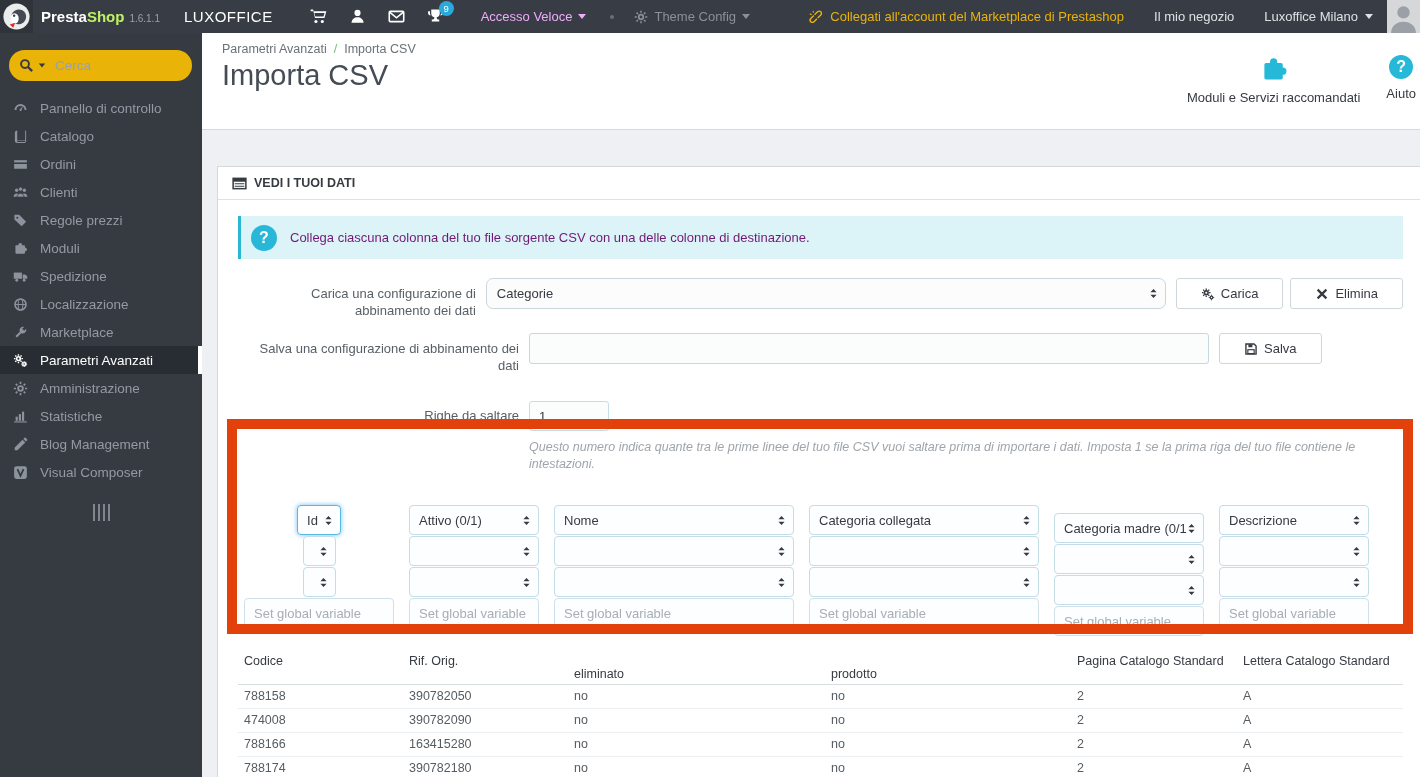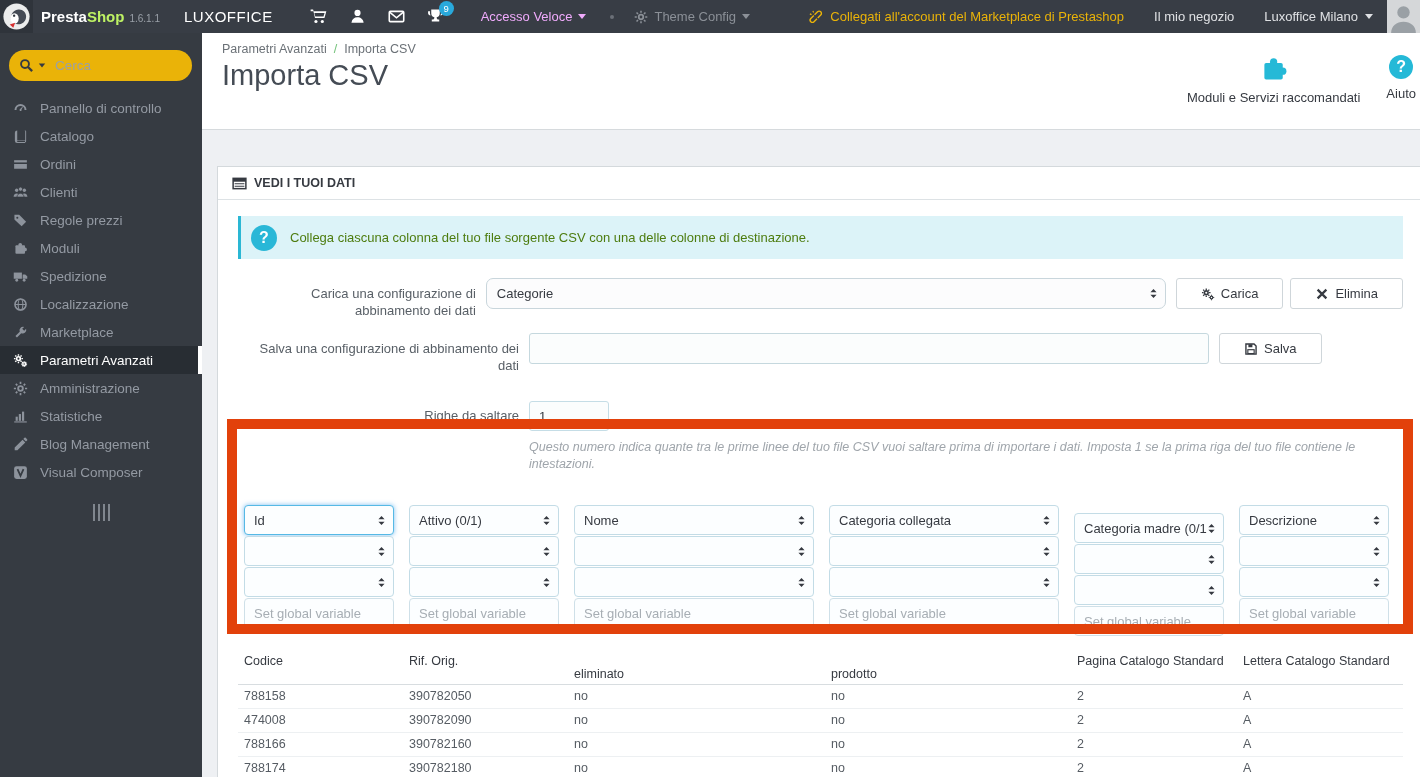"Collega ciascuna colonna del tuo" .alert-info .txt { color: #4d7c0f -> #701a75 }
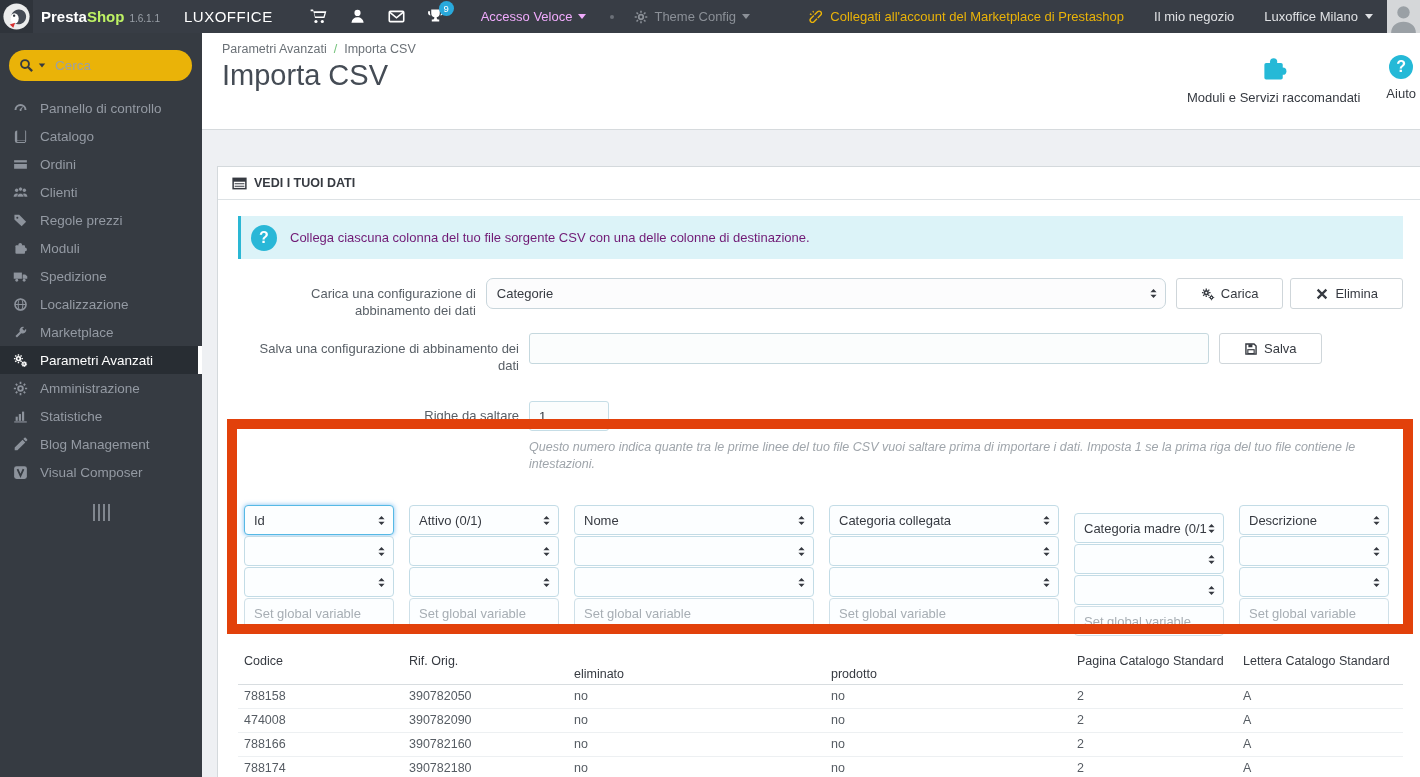"Id" div.map-col { align-items: none -> center }
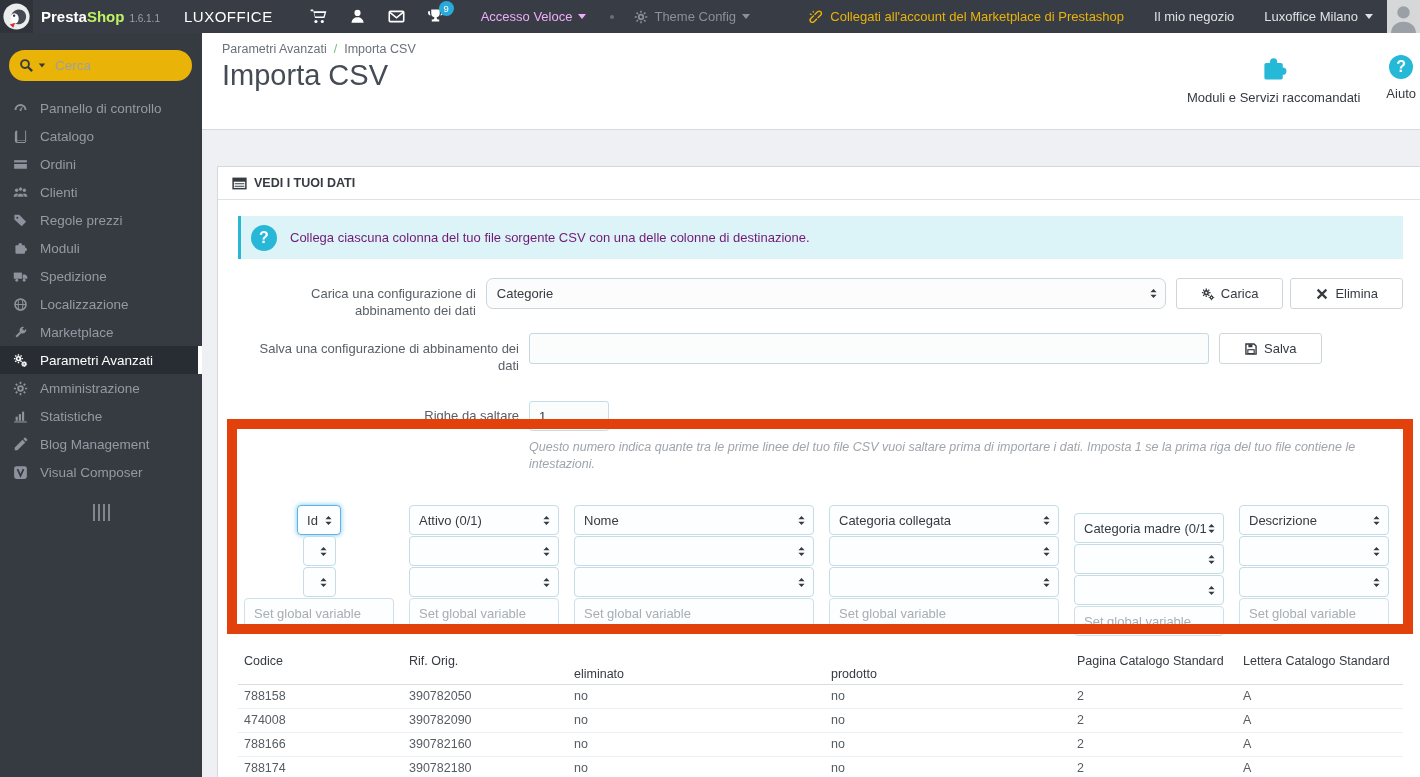"Attivo (0/1)" div.map-col { width: 150px -> 130px }
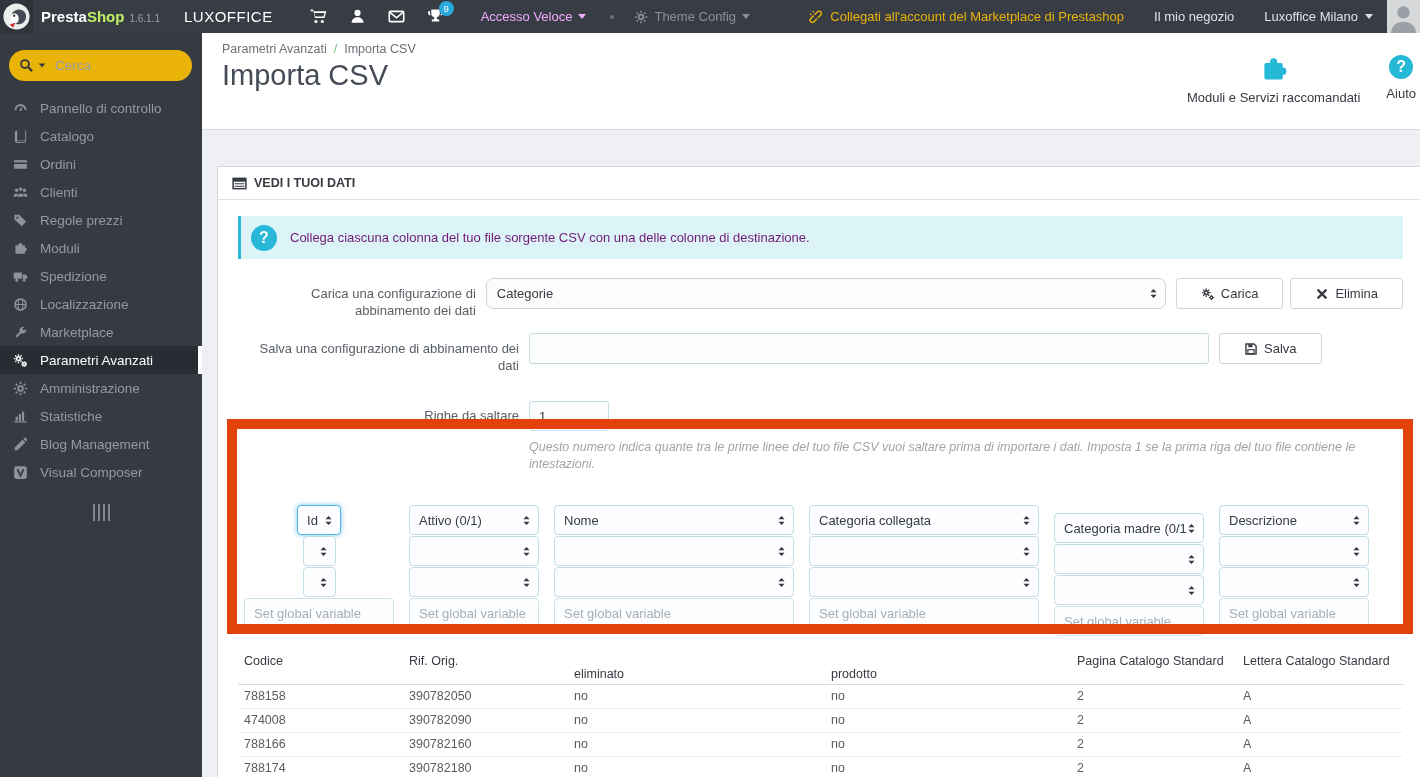"390782160" div { text: 390782160 -> 163415280 }
